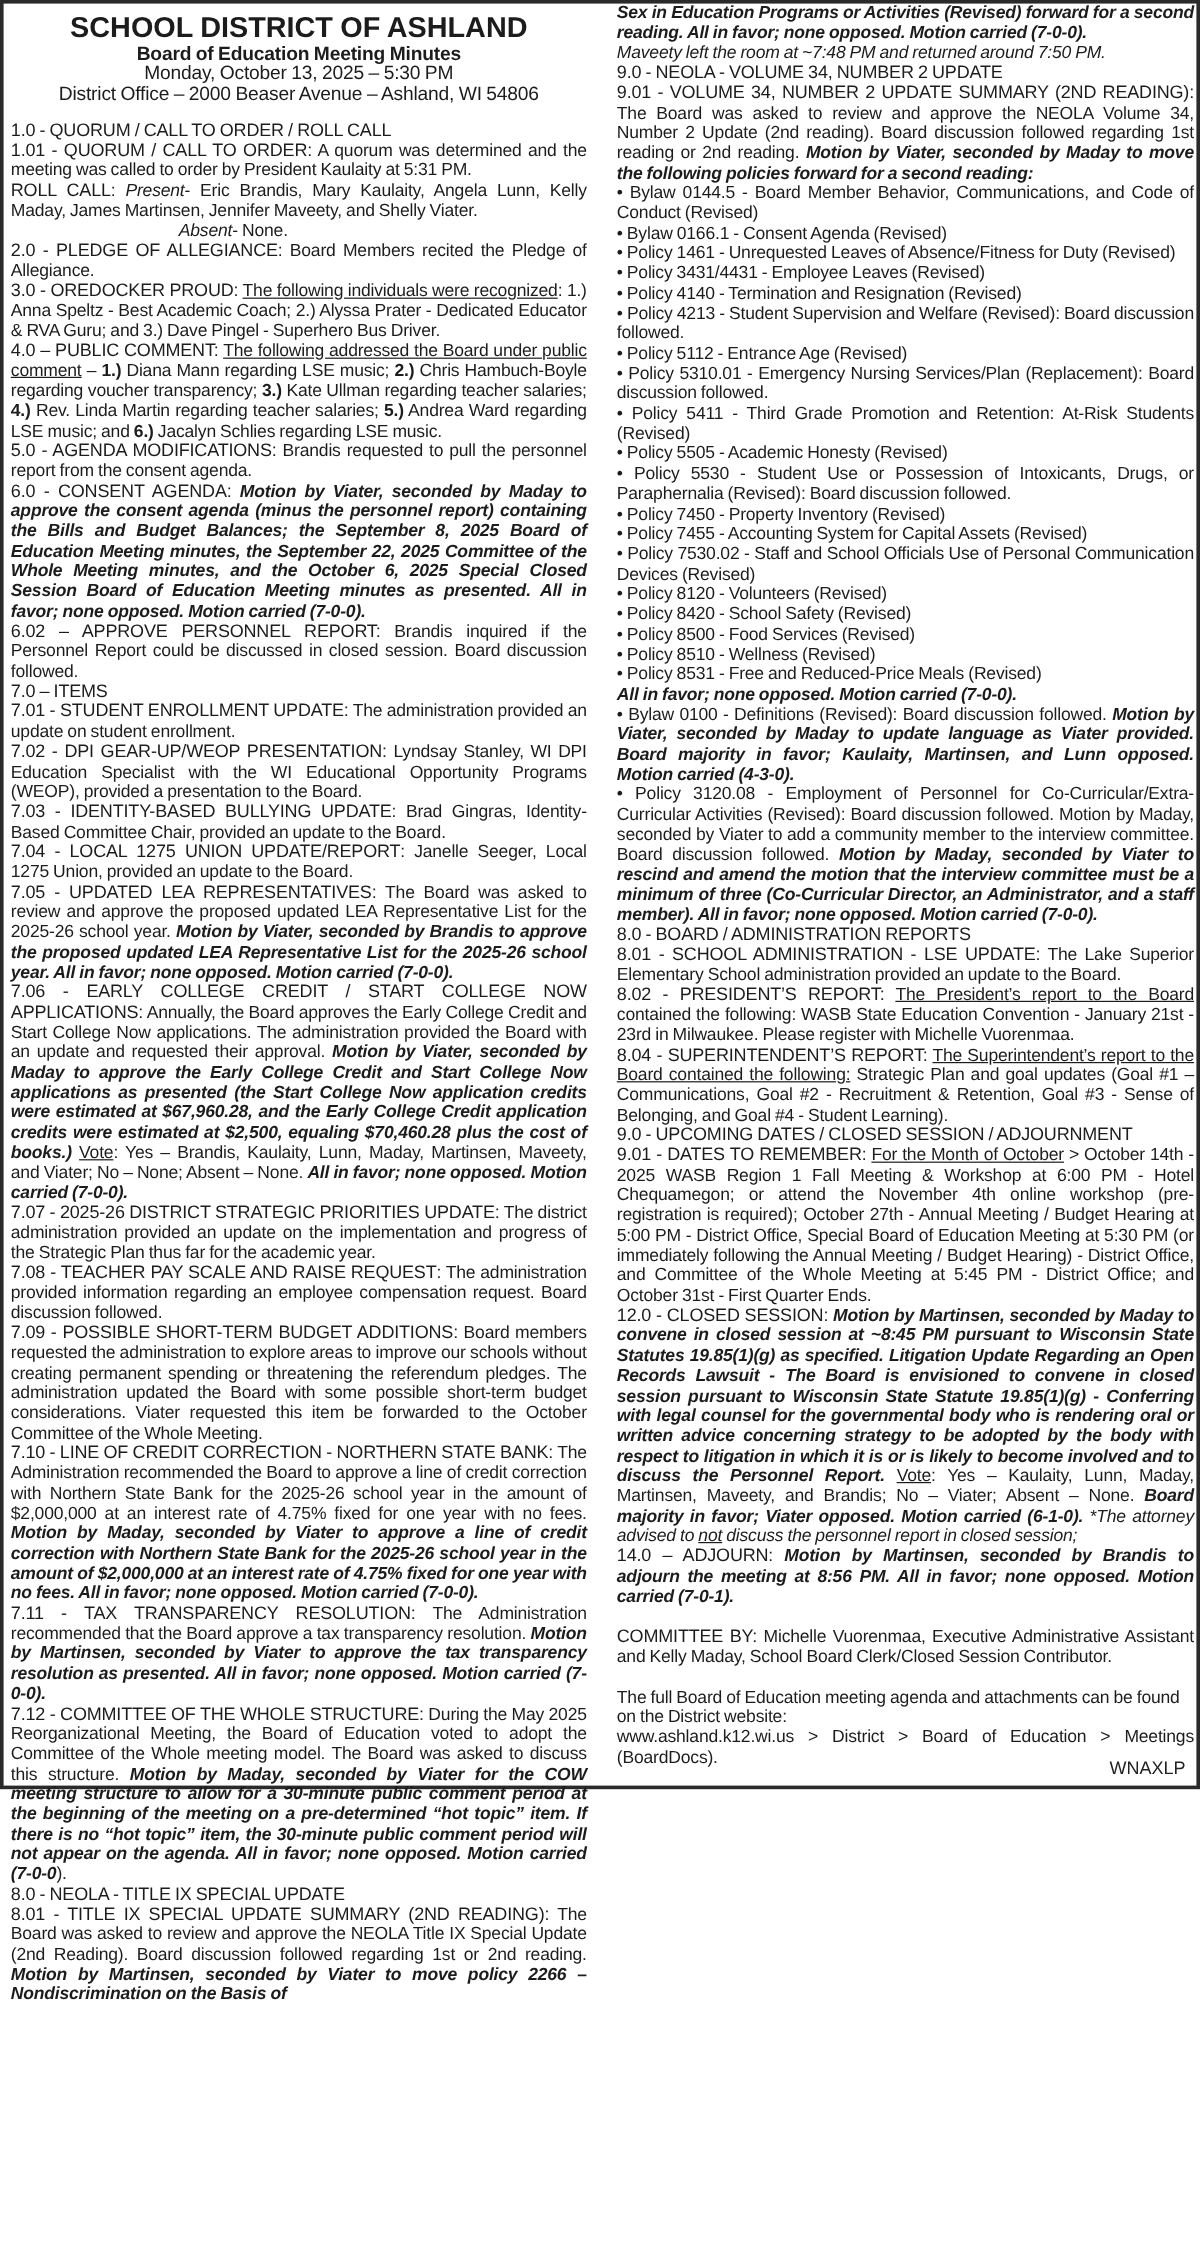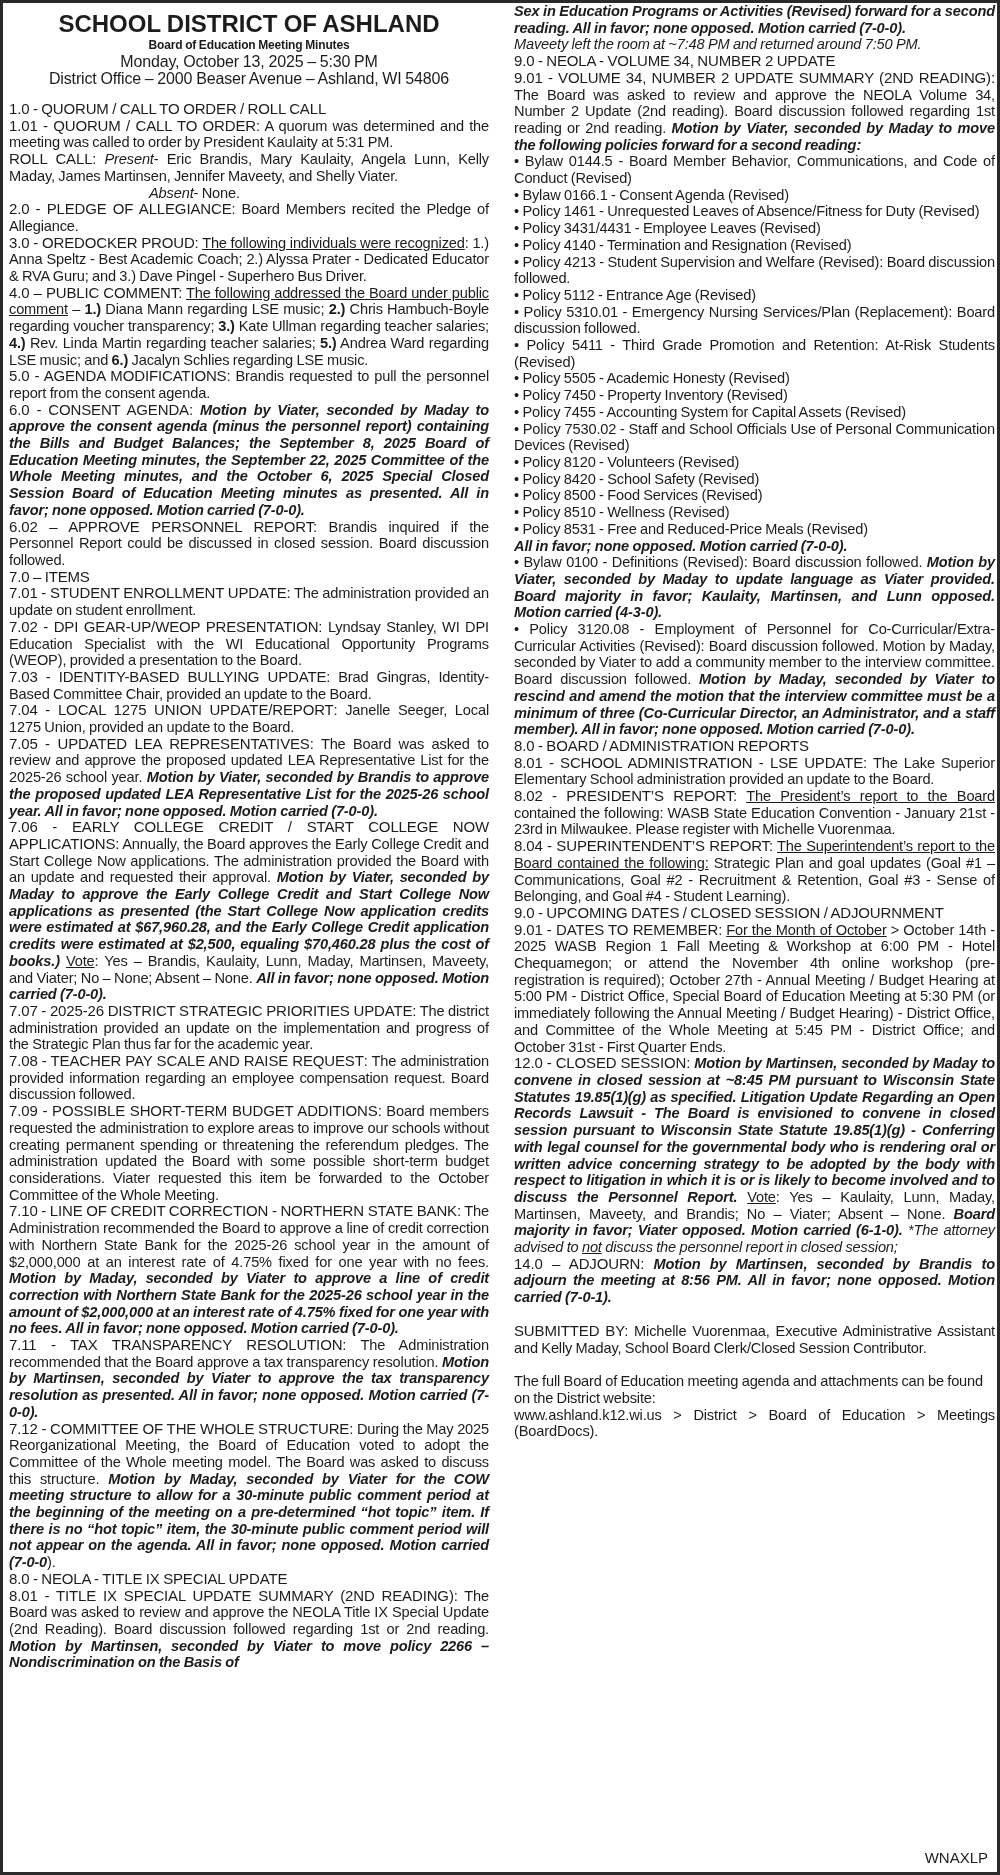"SCHOOL DISTRICT OF ASHLAND" .page { height: 1875px -> 1491px }
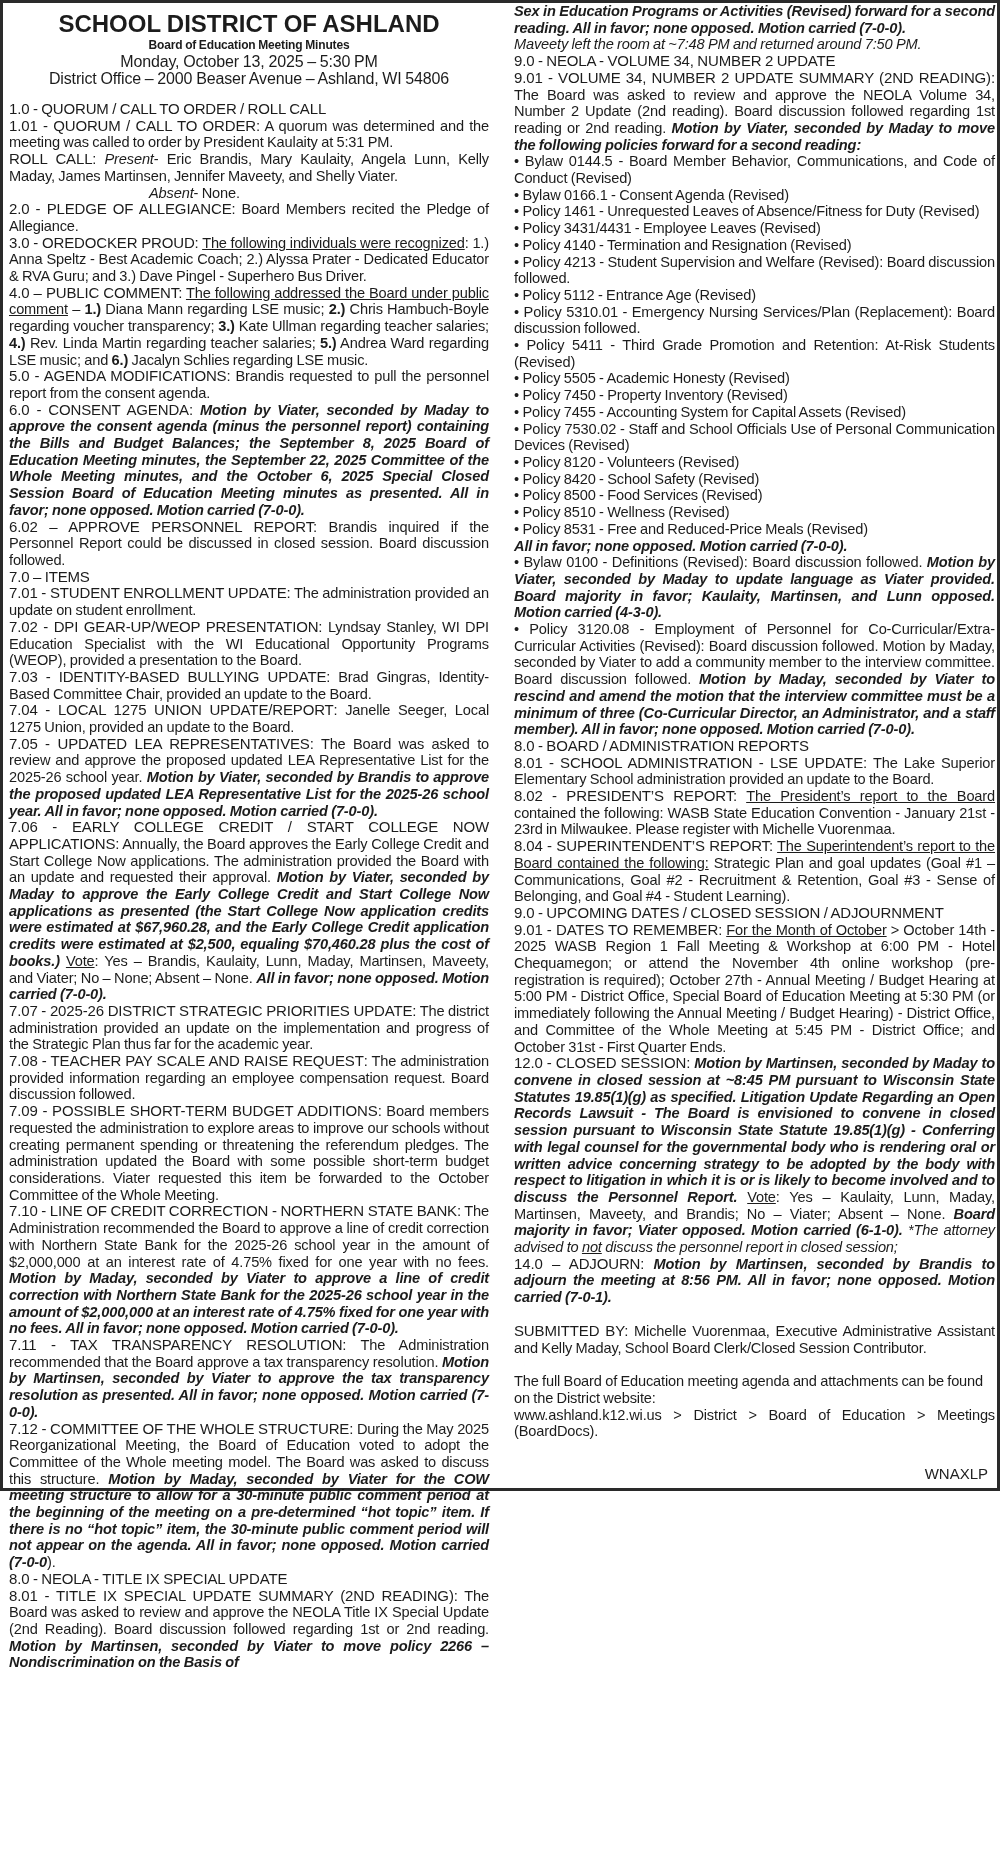"Board of Education Meeting Minutes" .head .t2 { font-size: 12px -> 16px }
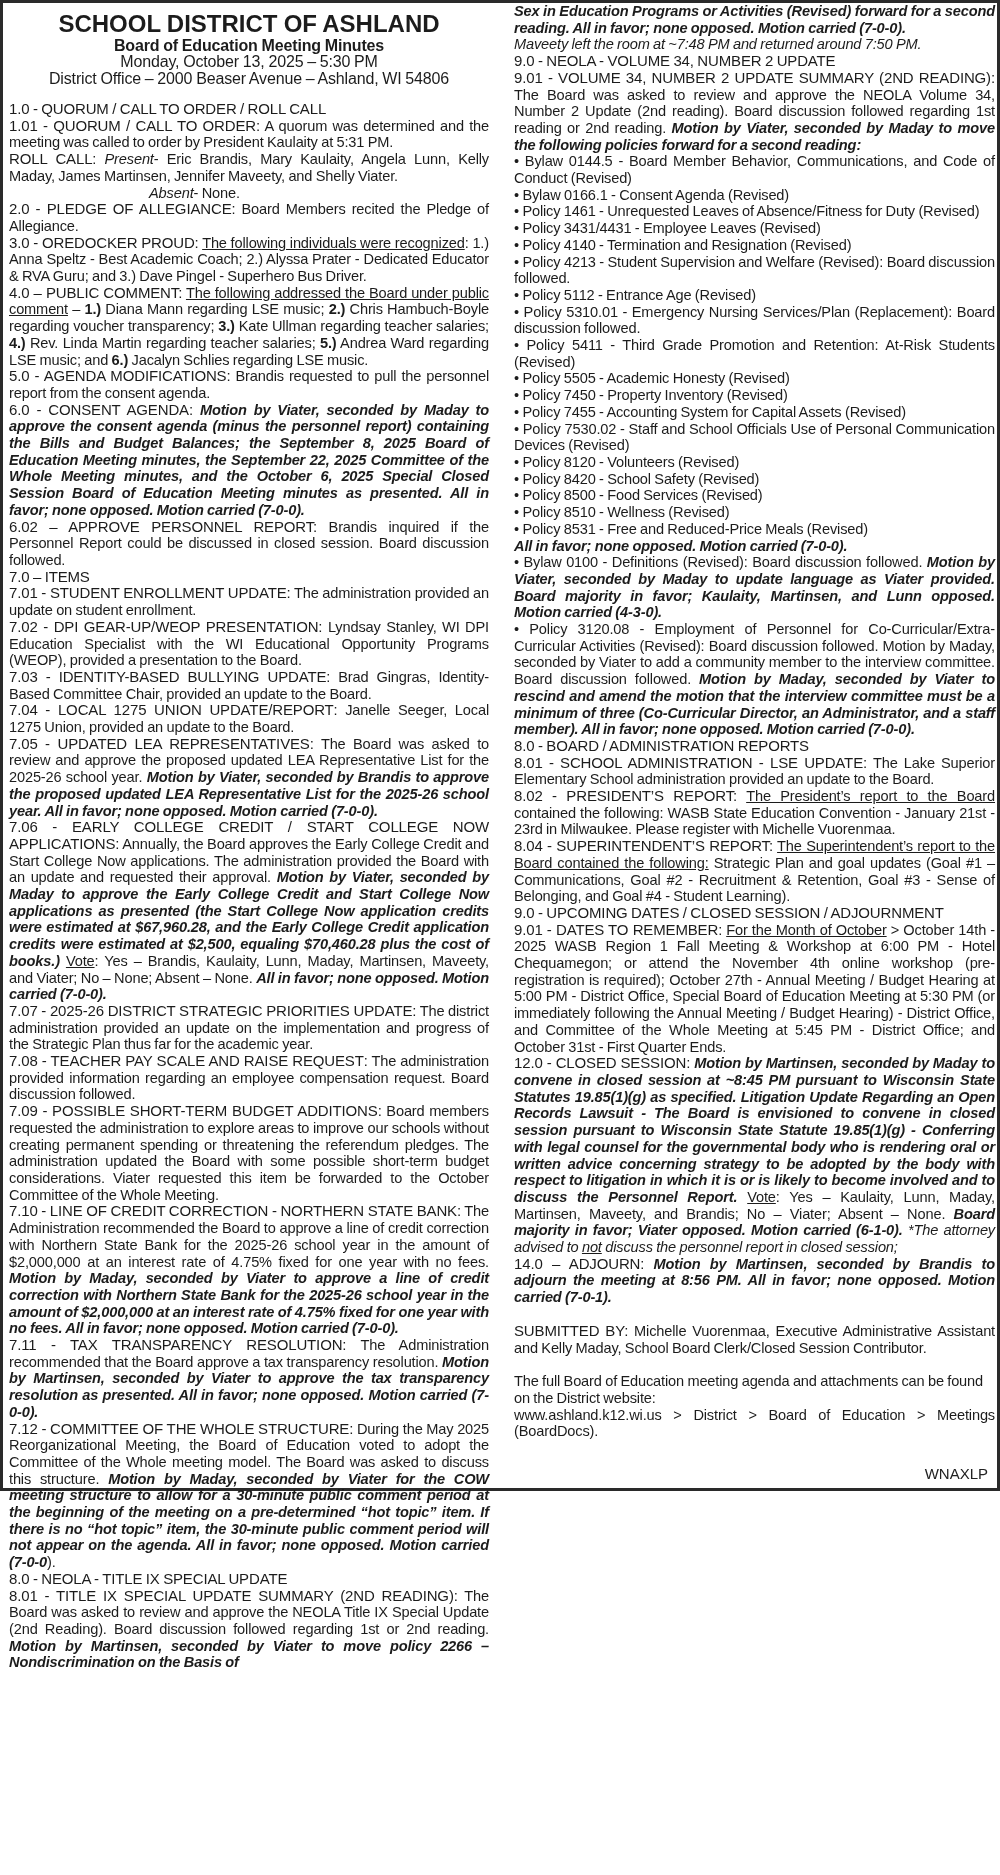"Policy 5530 - Student Use" p.bul { html: none -> <p>Policy 5530 - Student Use or Possession of Intoxicants, Drugs, or Paraphernalia (Revised): Board discussion followed.</p> }
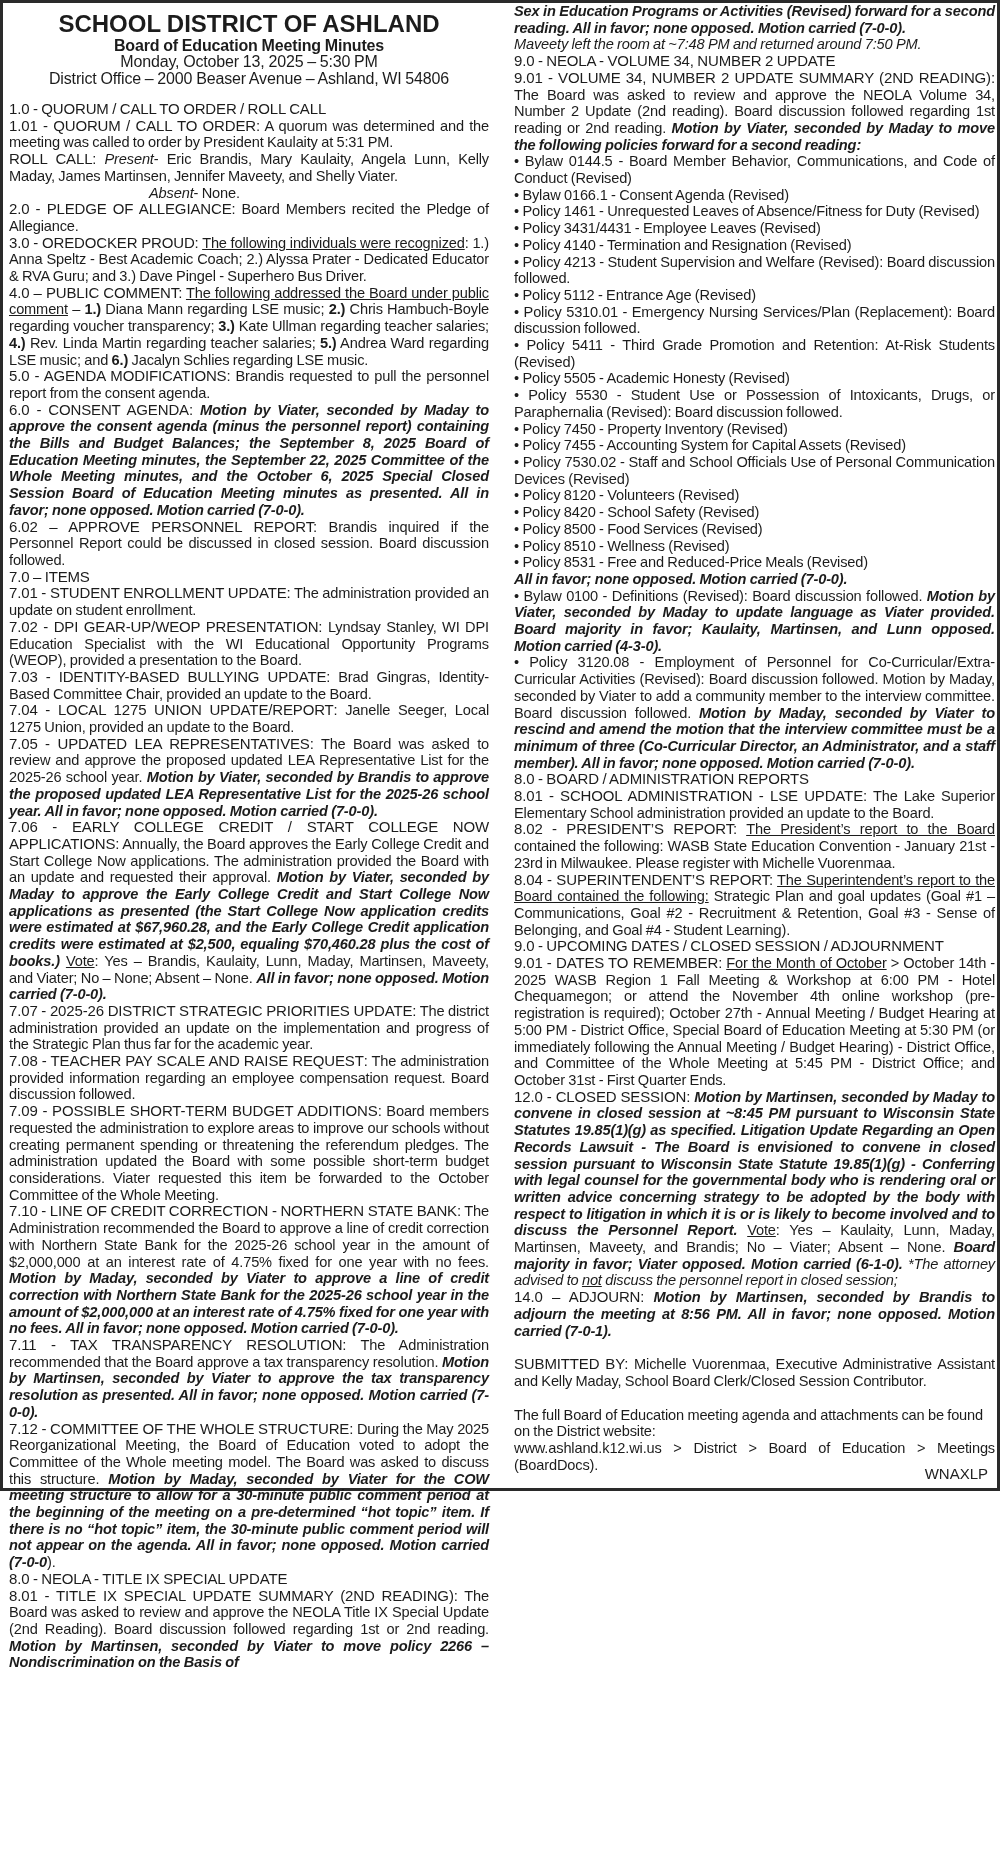"SUBMITTED BY:" span.hd { text: SUBMITTED -> COMMITTEE }
